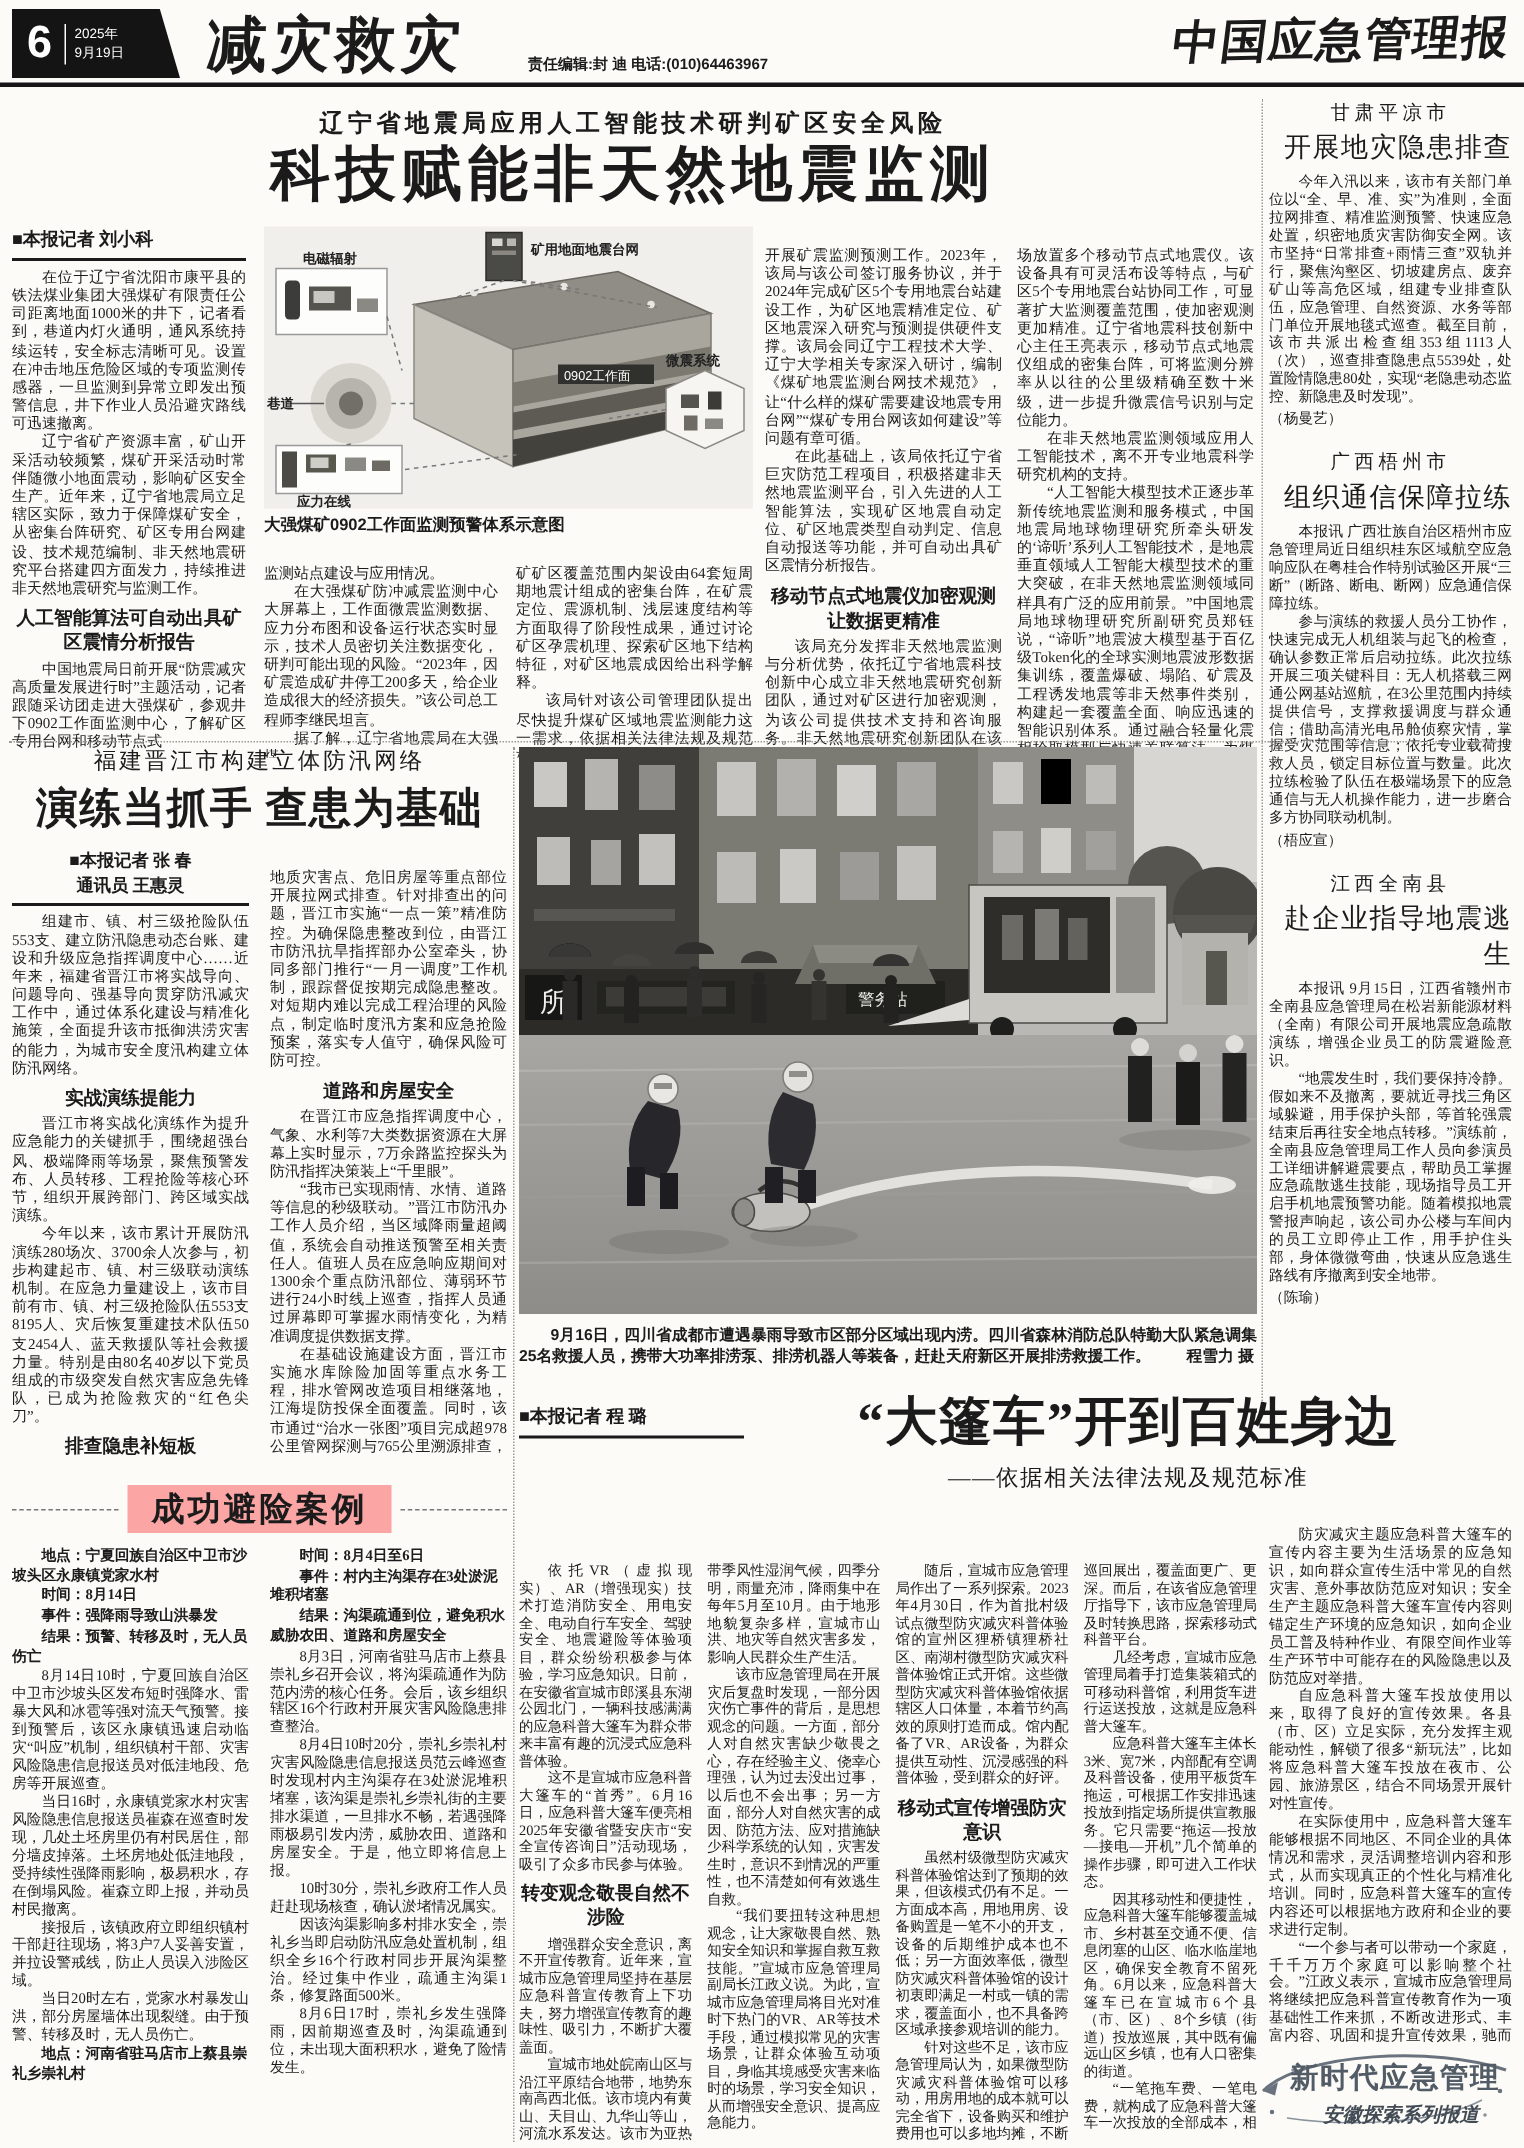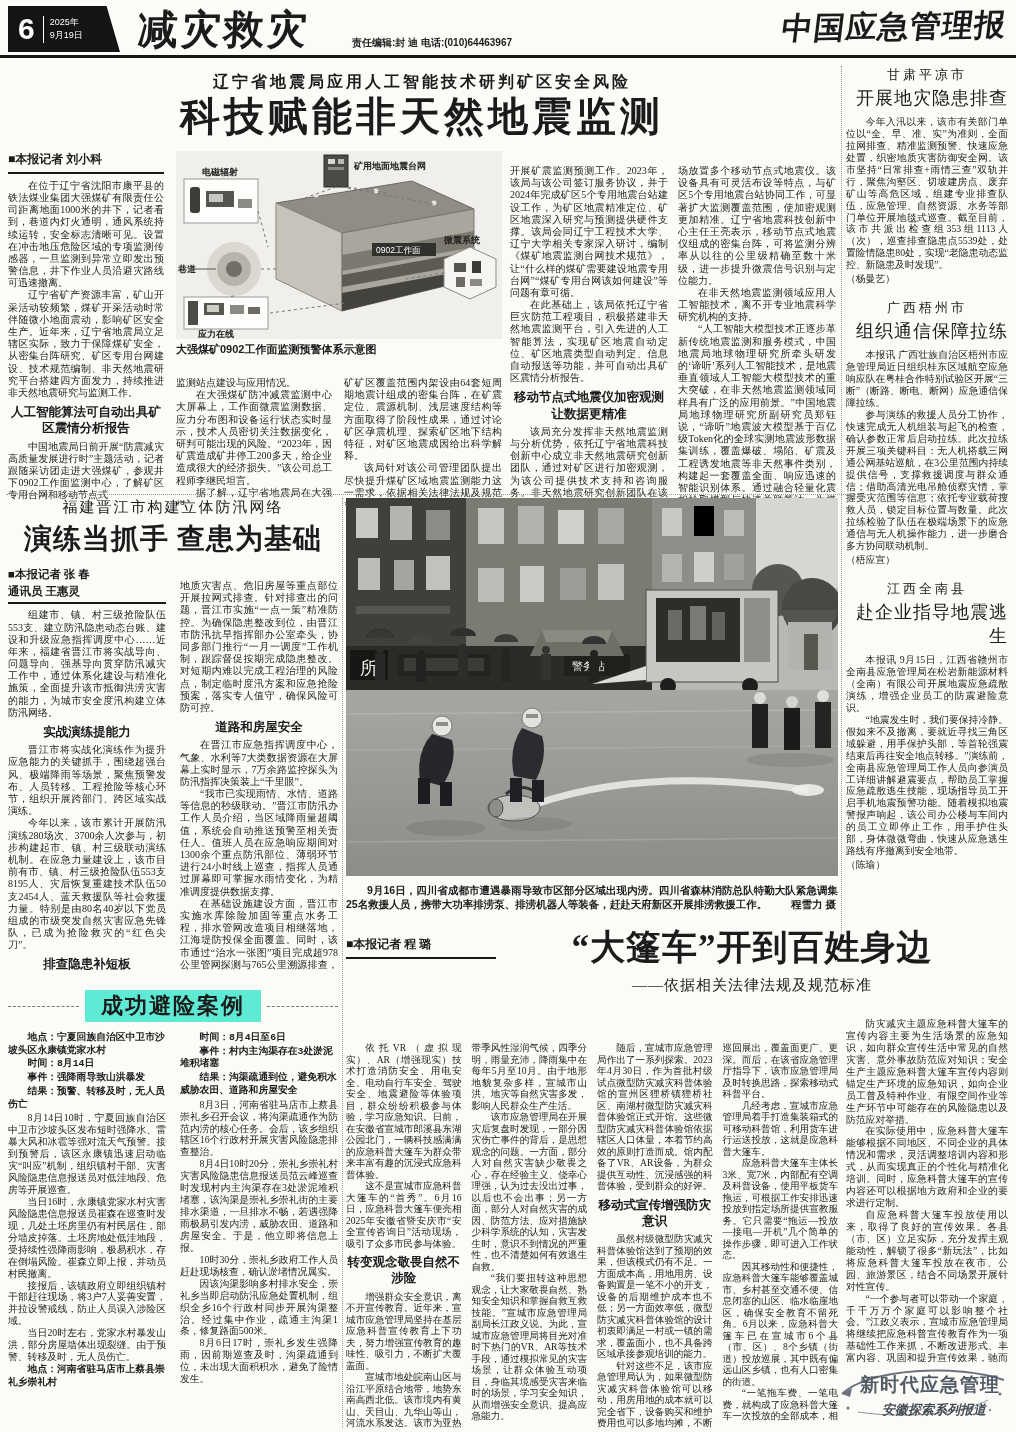"■本报记者 张 春" .byline2 { text-align: none -> center }
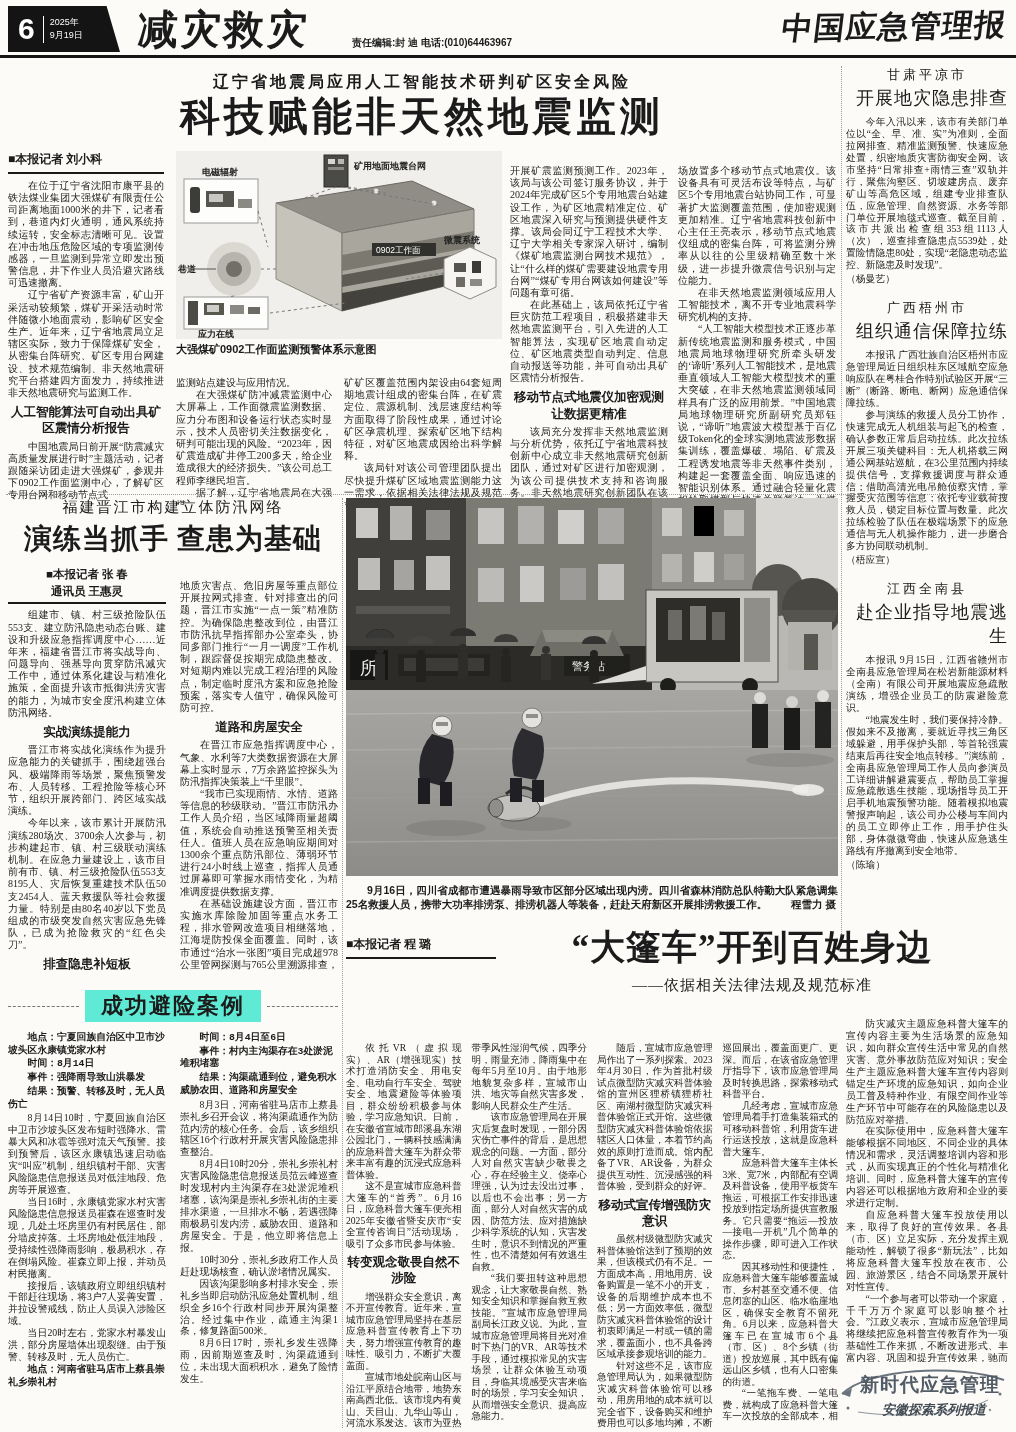"成功避险案例" .banner { background: #5eead4 -> #fca5a5 }
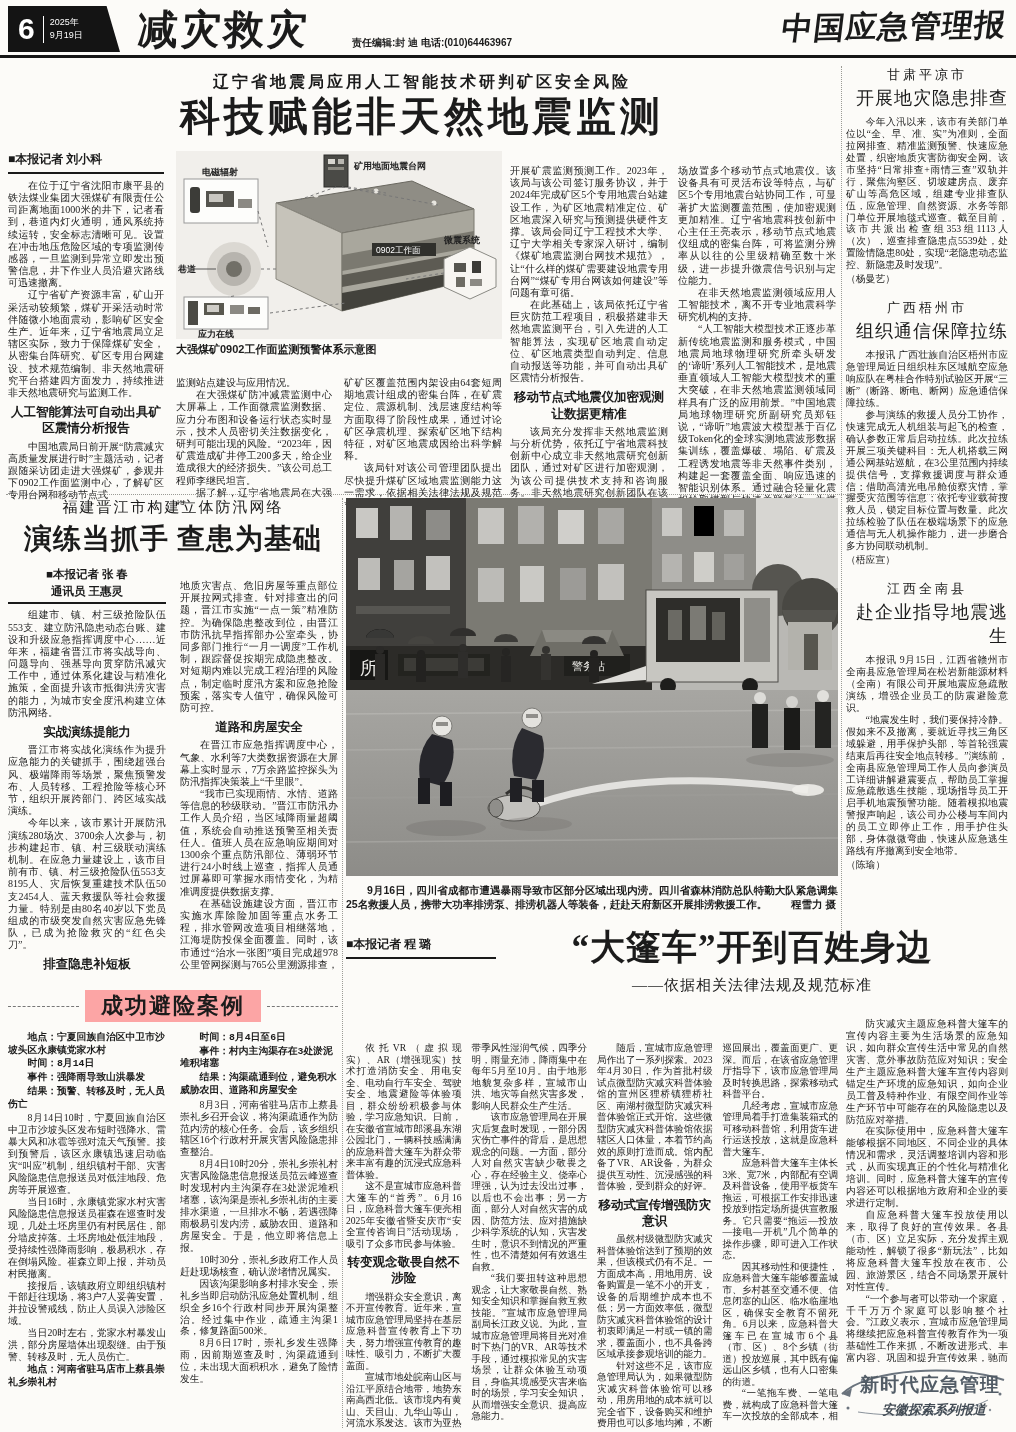"地点：宁夏回族自治区中卫市沙坡头区永康镇党家水村" .metap { font-family: Liberation Mono, monospace -> Liberation Serif, serif }
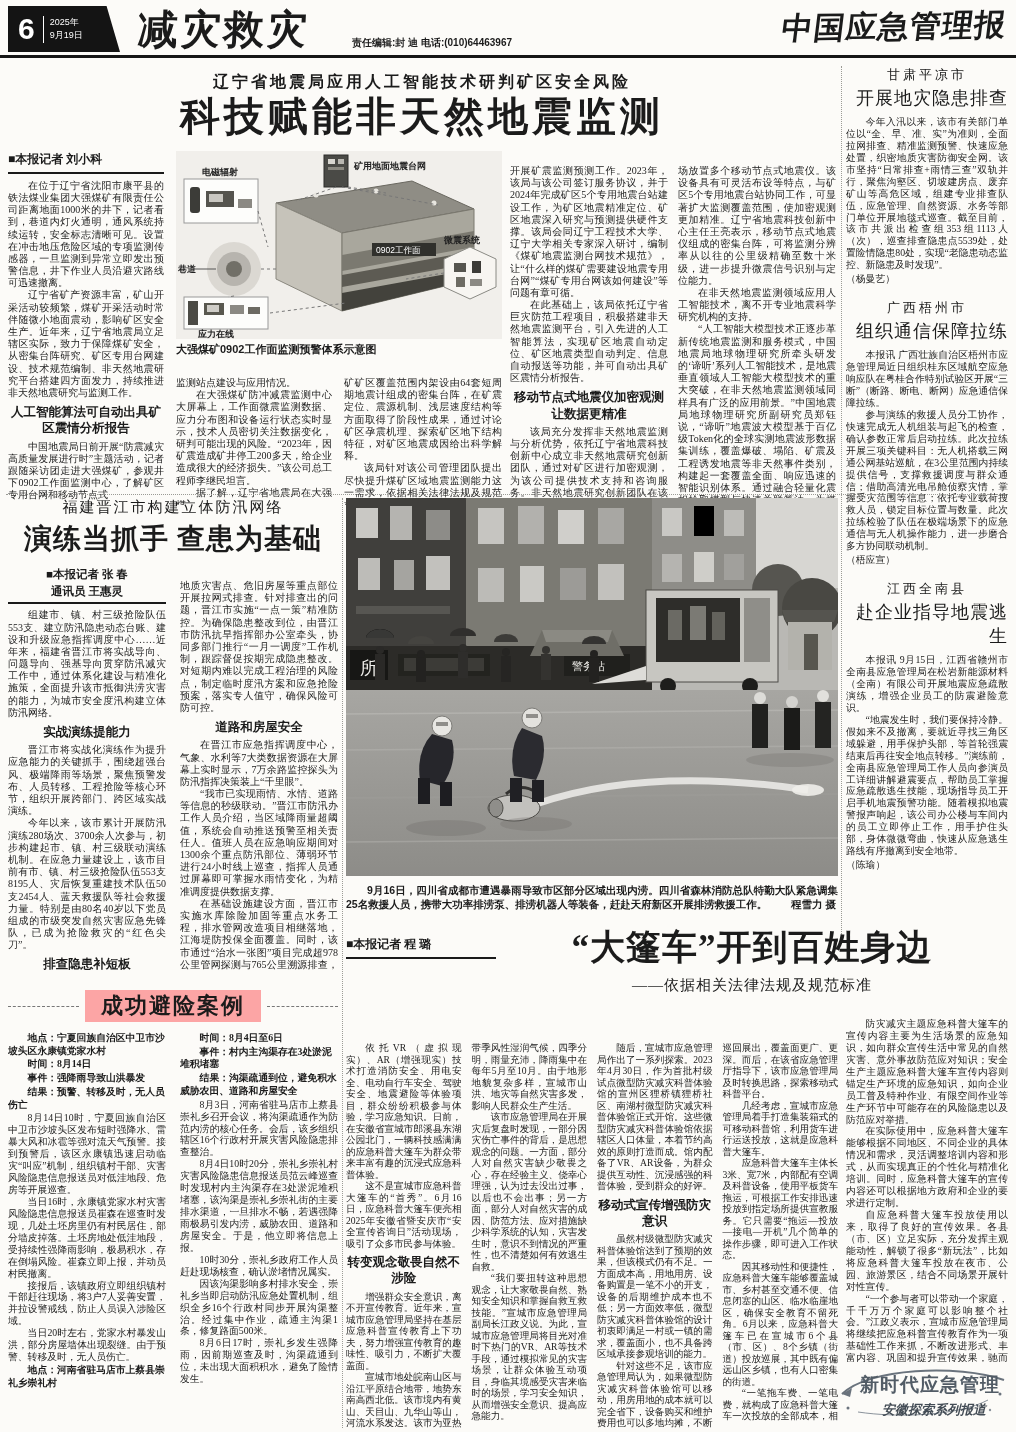"在实际使用中，应急科普大篷车能够根据不同地区、不同企业的具体情况和需求，灵活调整" div.bodyp { order: before "自应急科普大篷车投放使用以来，取得了良好的宣传效果。各县（市、区）立足实际，充分" -> after "自应急科普大篷车投放使用以来，取得了良好的宣传效果。各县（市、区）立足实际，充分" }
